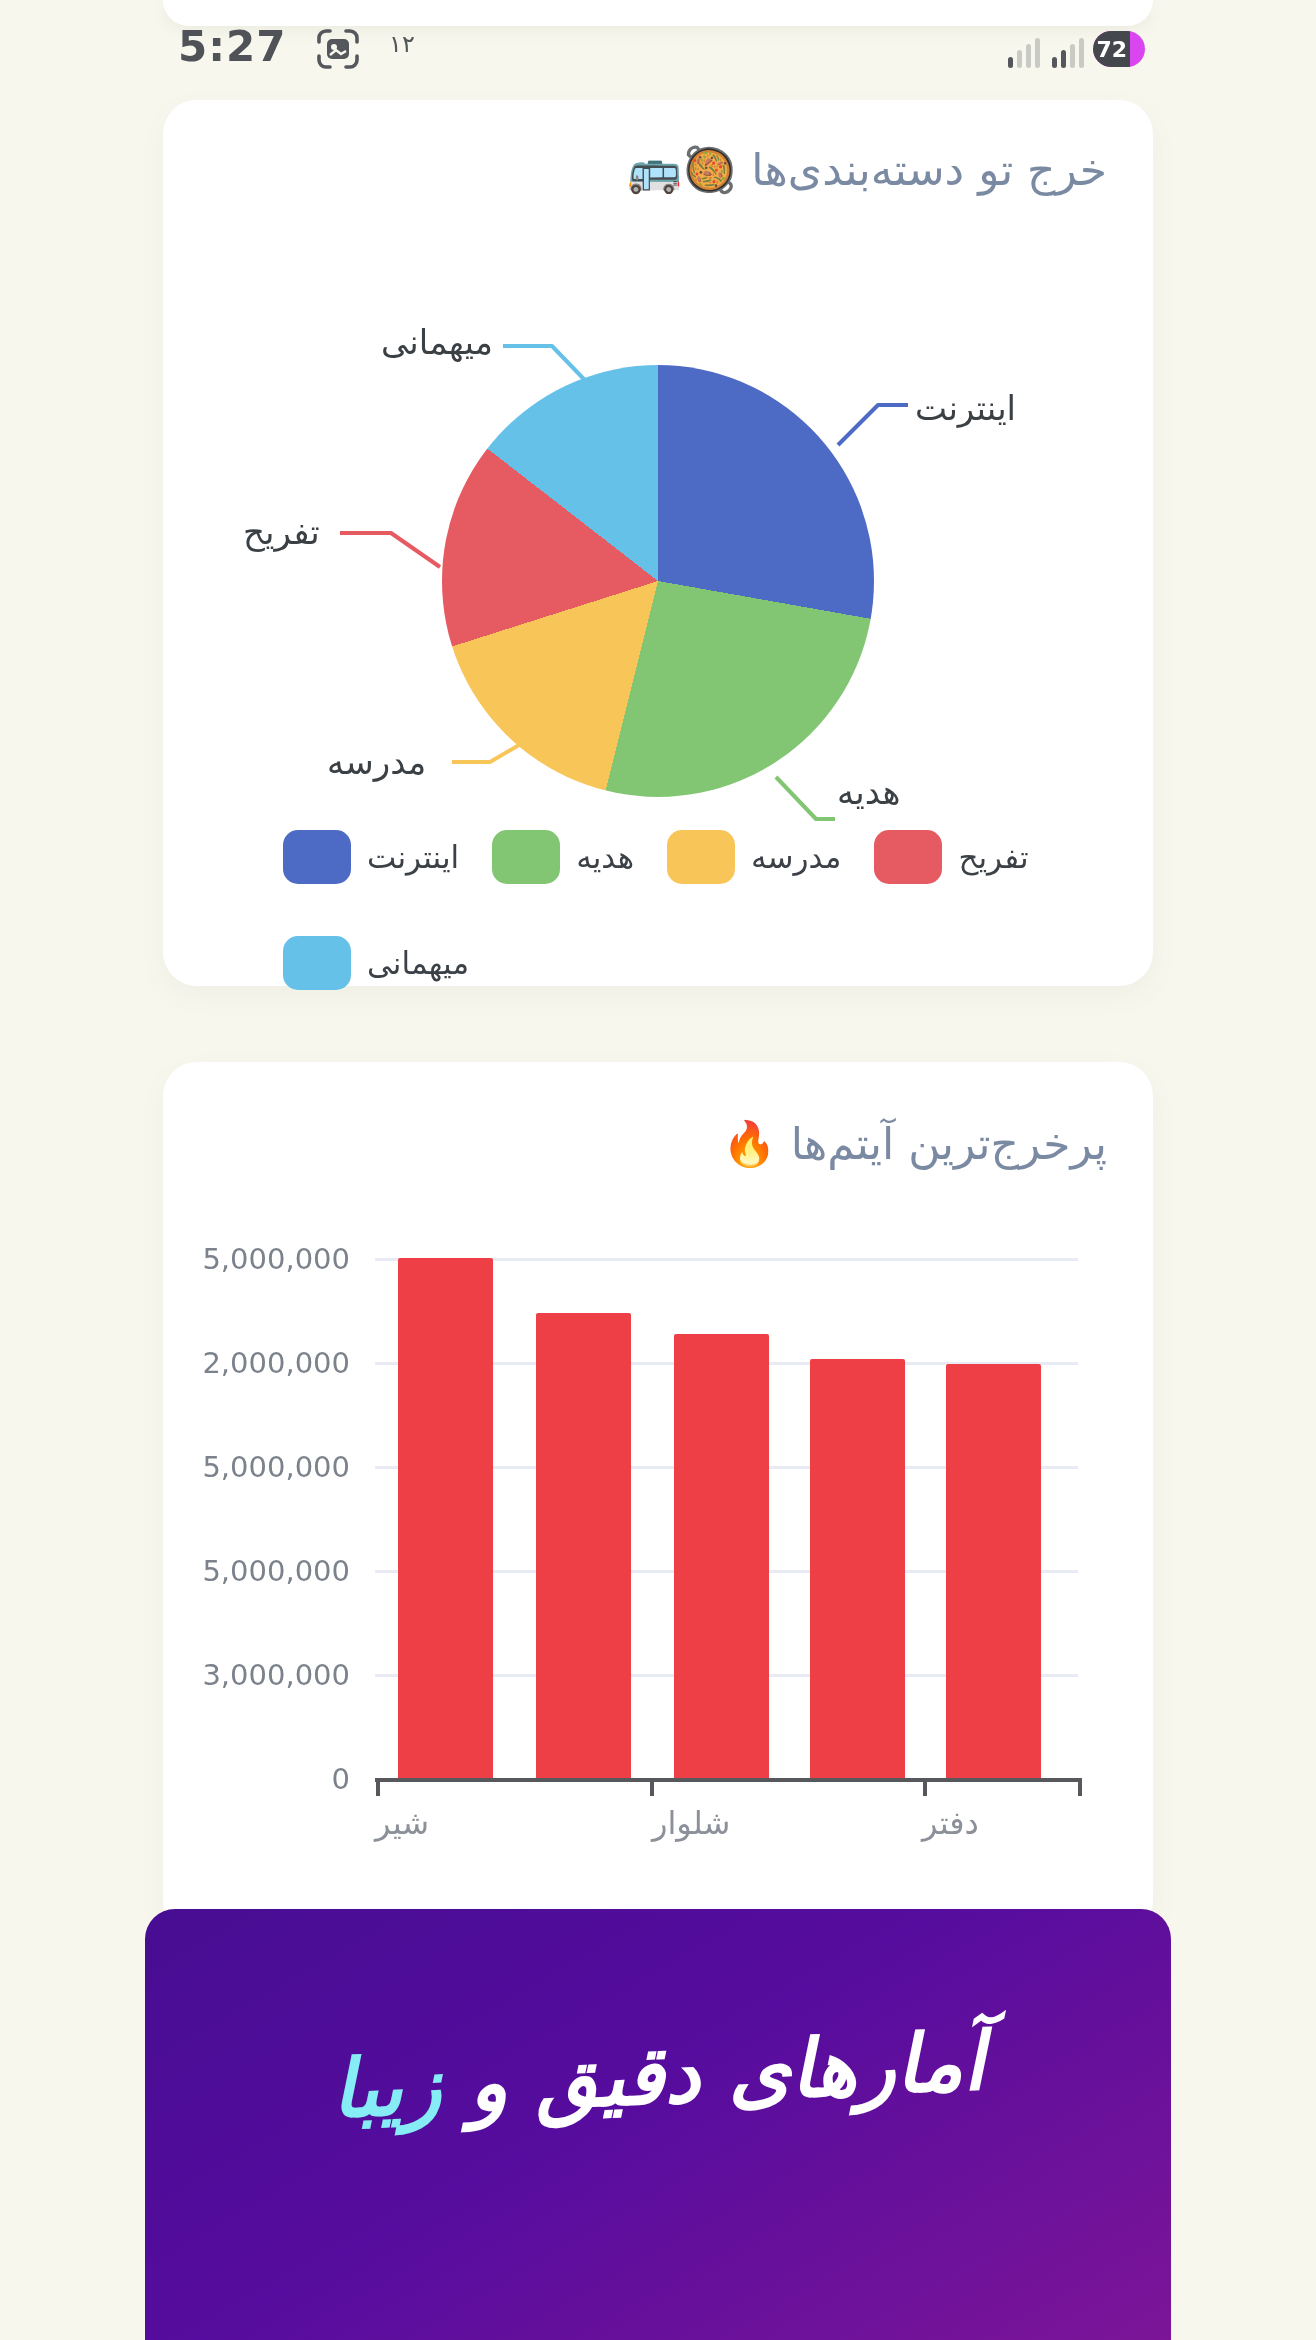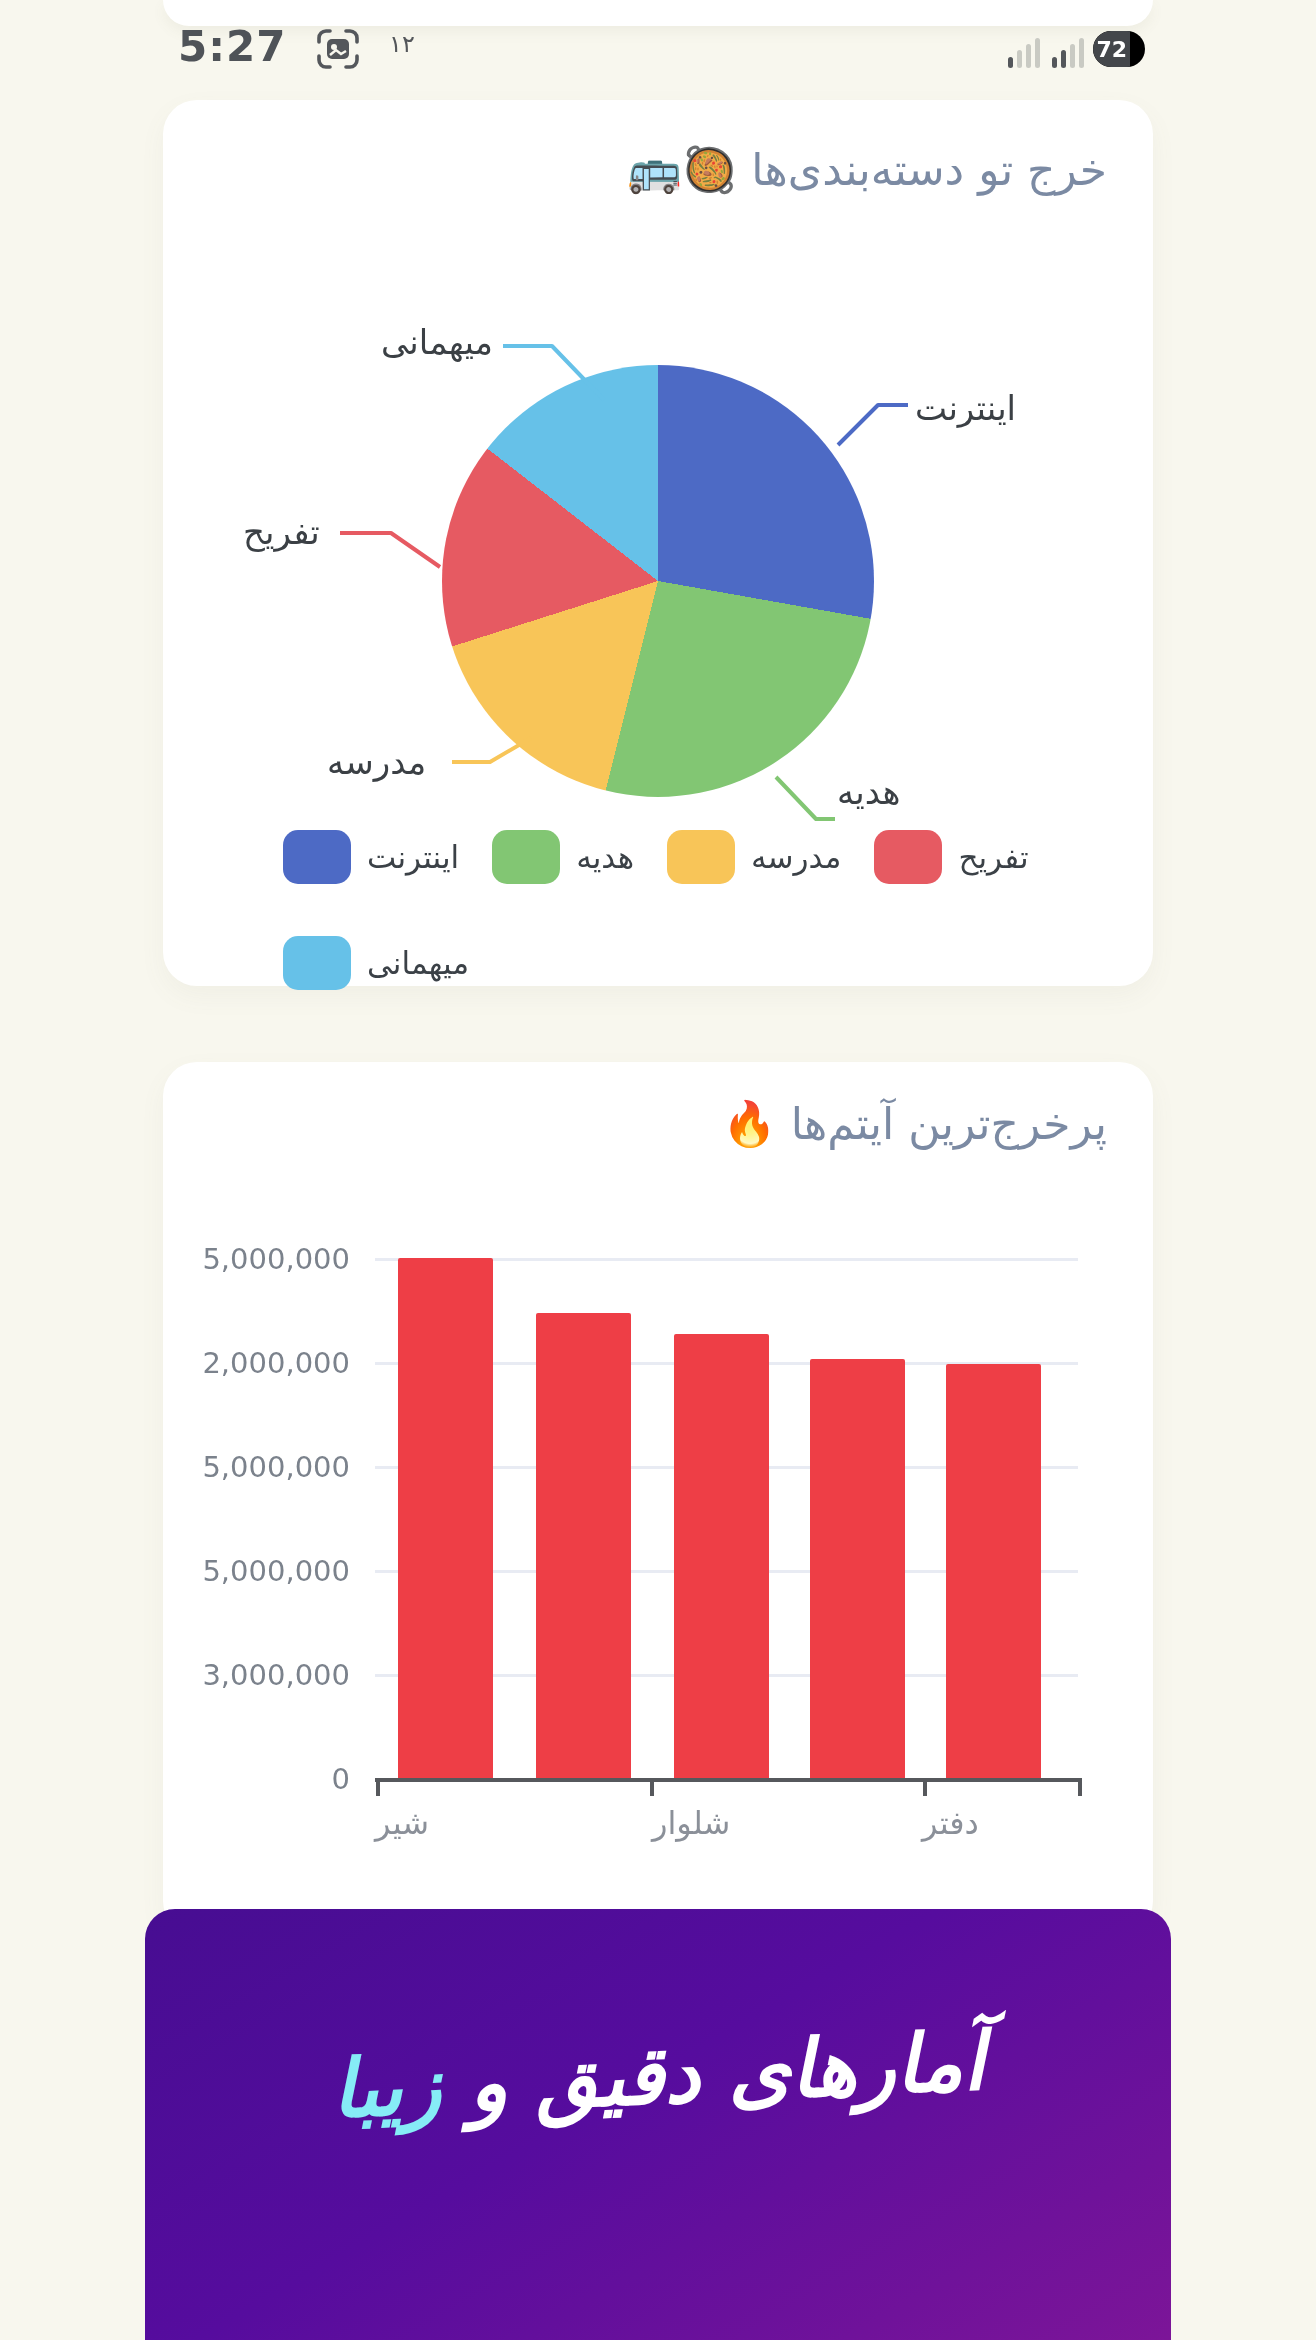"72" .battery { background: #000000 -> #d946ef }
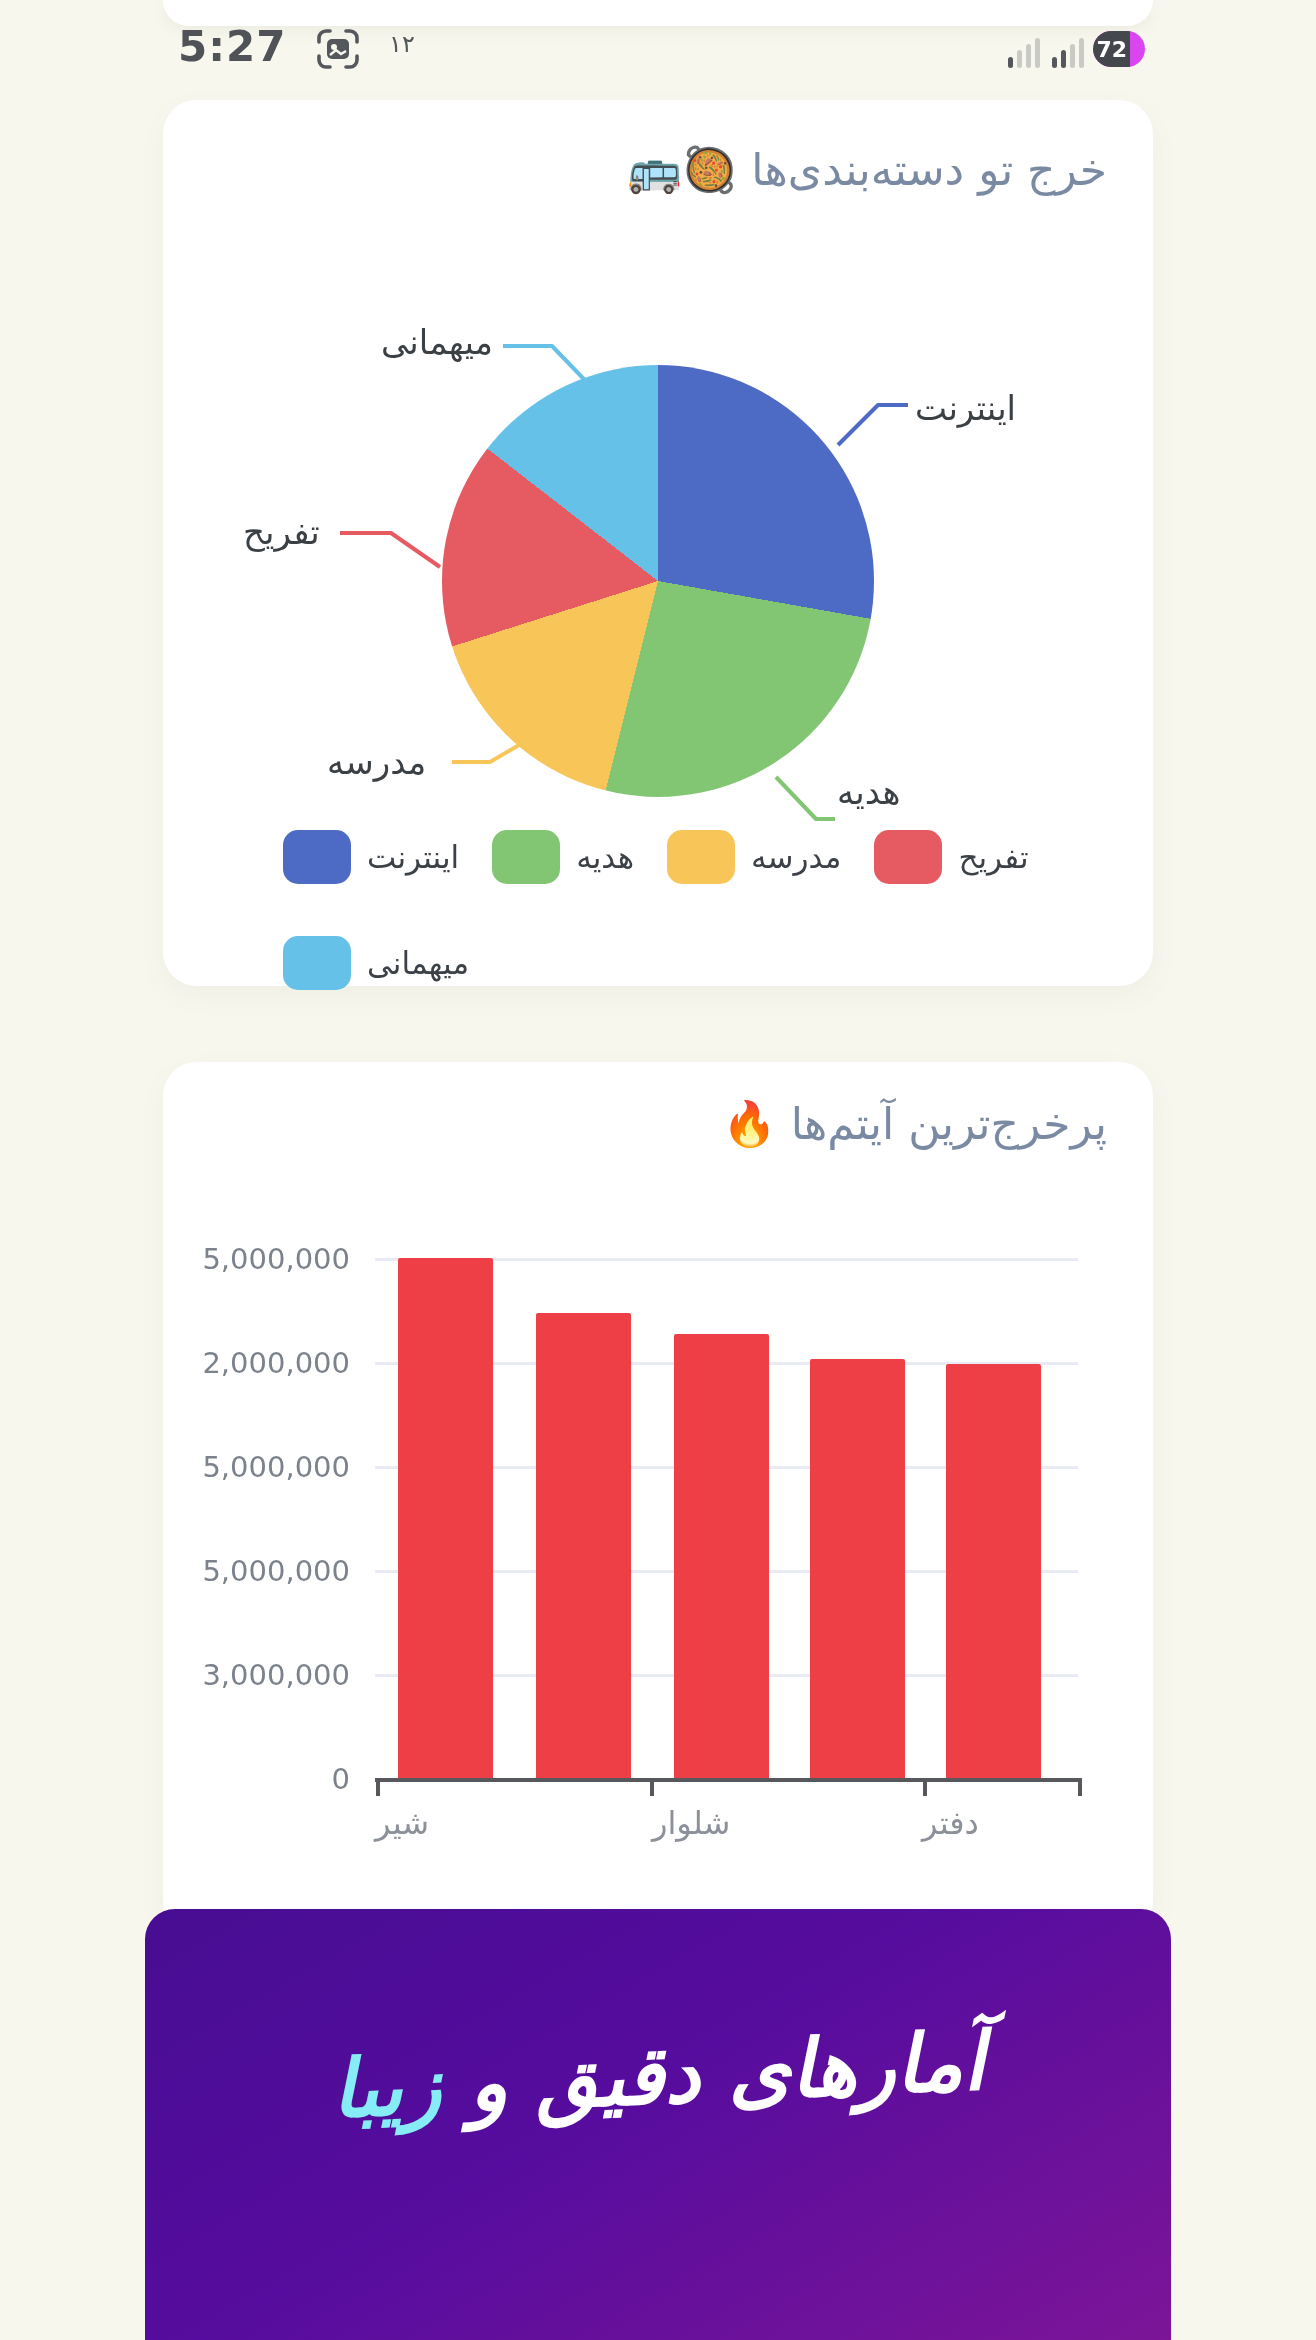"پرخرجترین آیتمها 🔥" .card-2 .card-title { top: 36px -> 56px }
